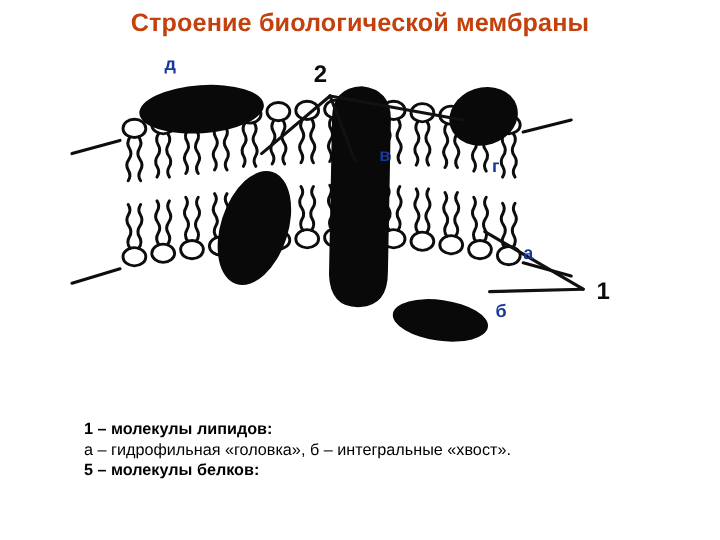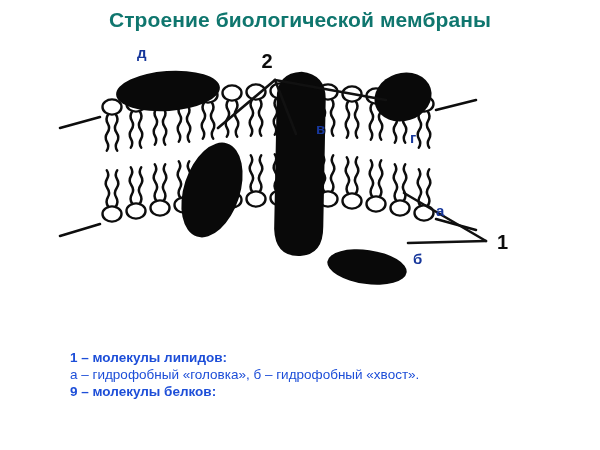"Строение биологической мембраны" #title { color: #0f766e -> #c2410c }
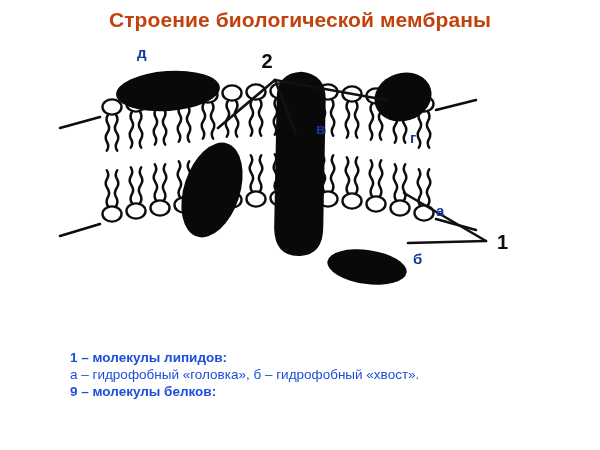"1 – молекулы липидов:" .legend-line { color: #1d4ed8 -> #000000 }
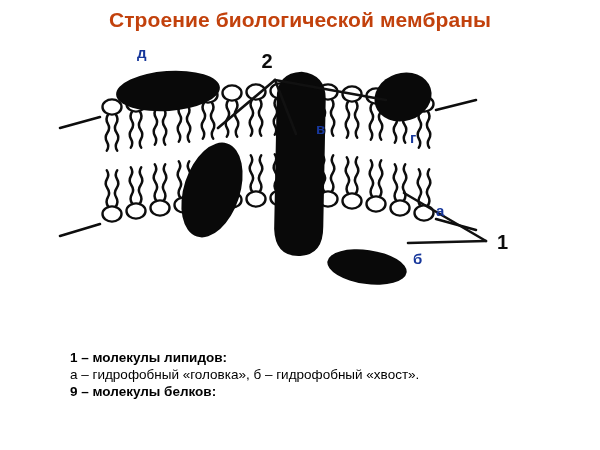"а – гидрофобный «головка», б" div.legend-line { text: гидрофобный «головка», б – гидрофобный -> гидрофильная «головка», б – интегральные }
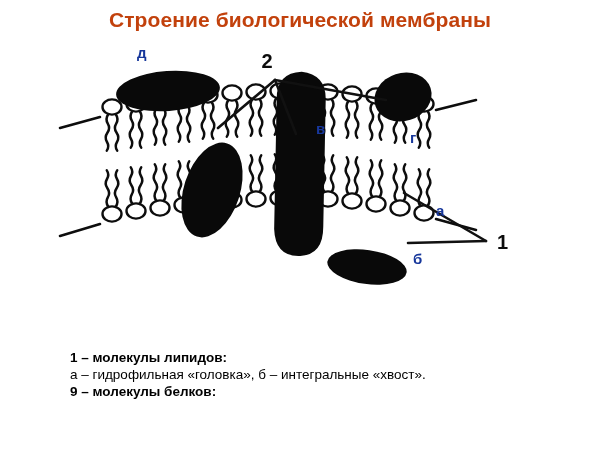"9 – молекулы белков:" div.legend-line { text: 9 -> 5 }
